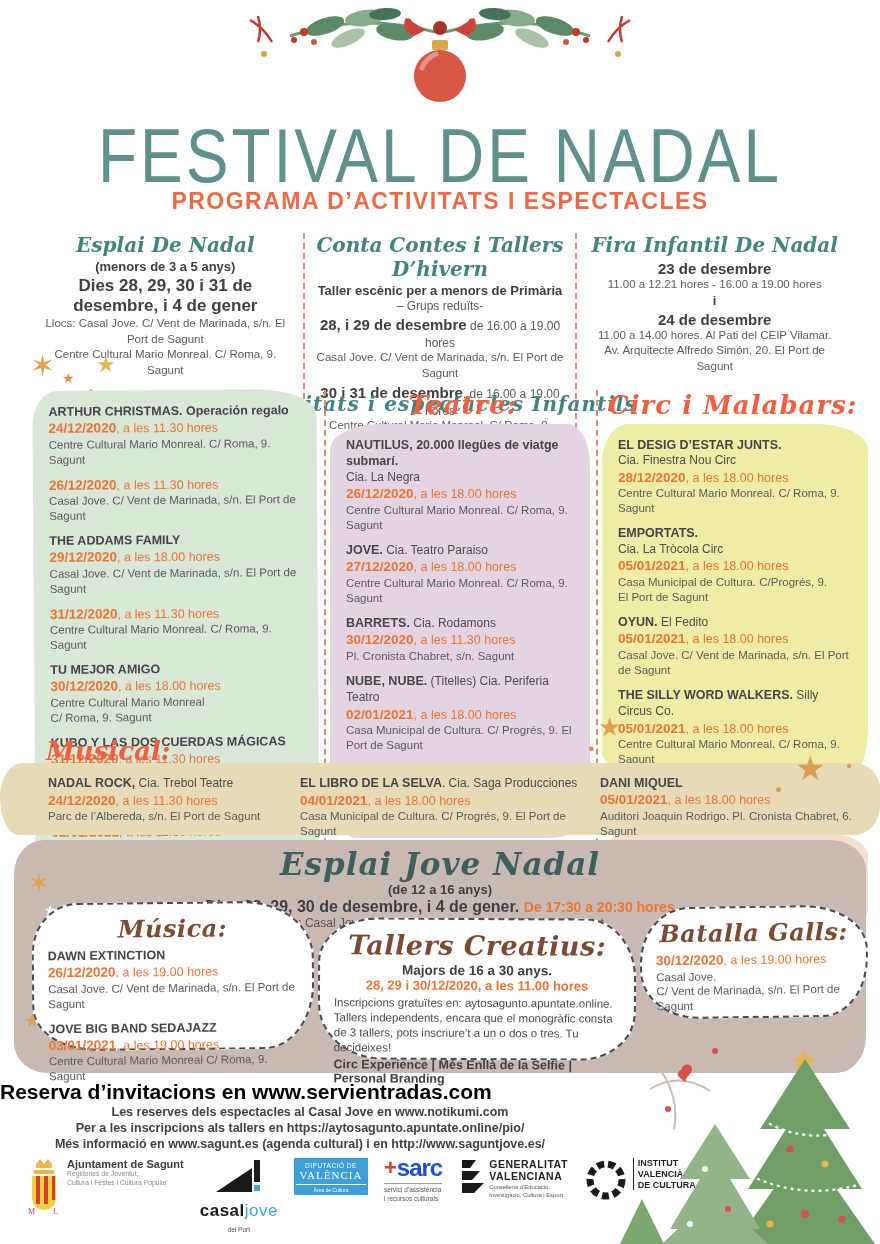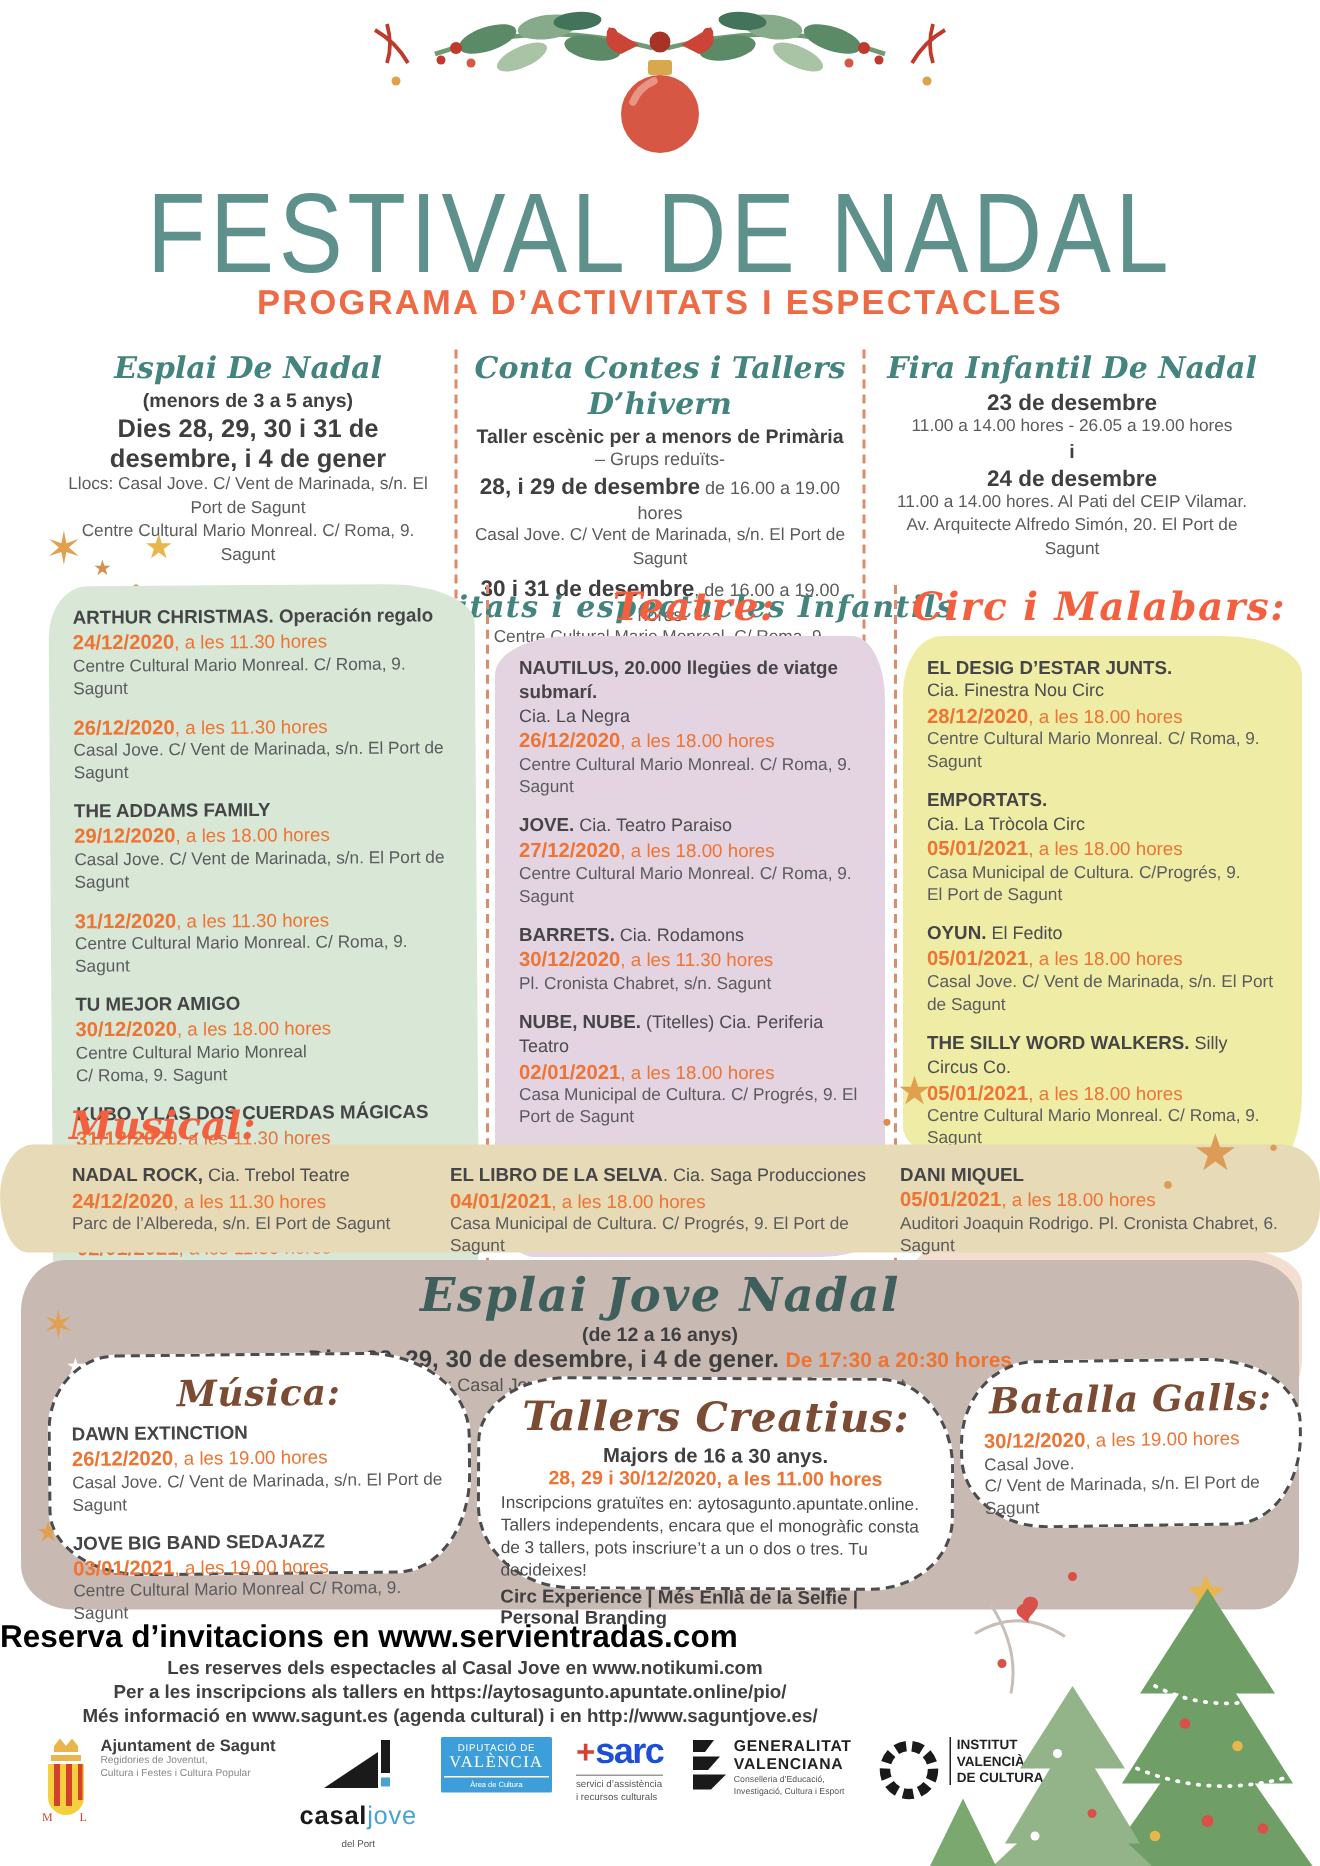"11.00 a 14.00 hores -" div.t-loc { text: 14.00 hores  - 26.05 -> 12.21 hores  - 16.00 }
